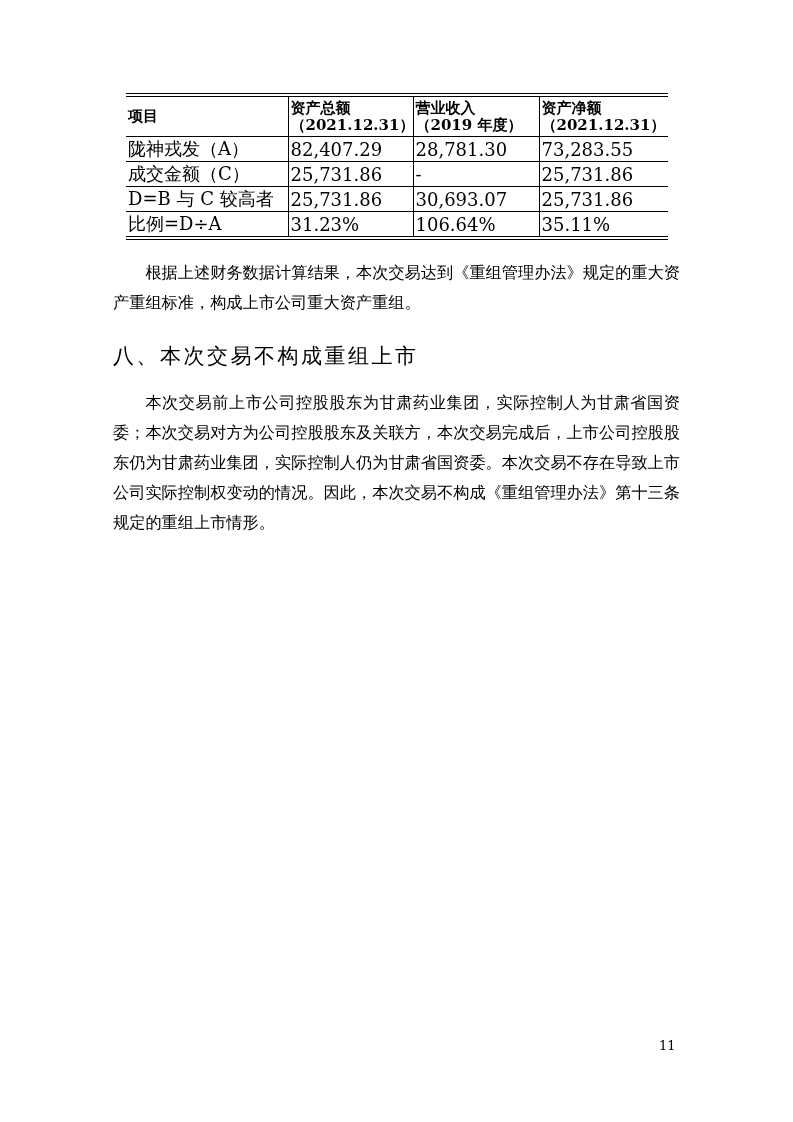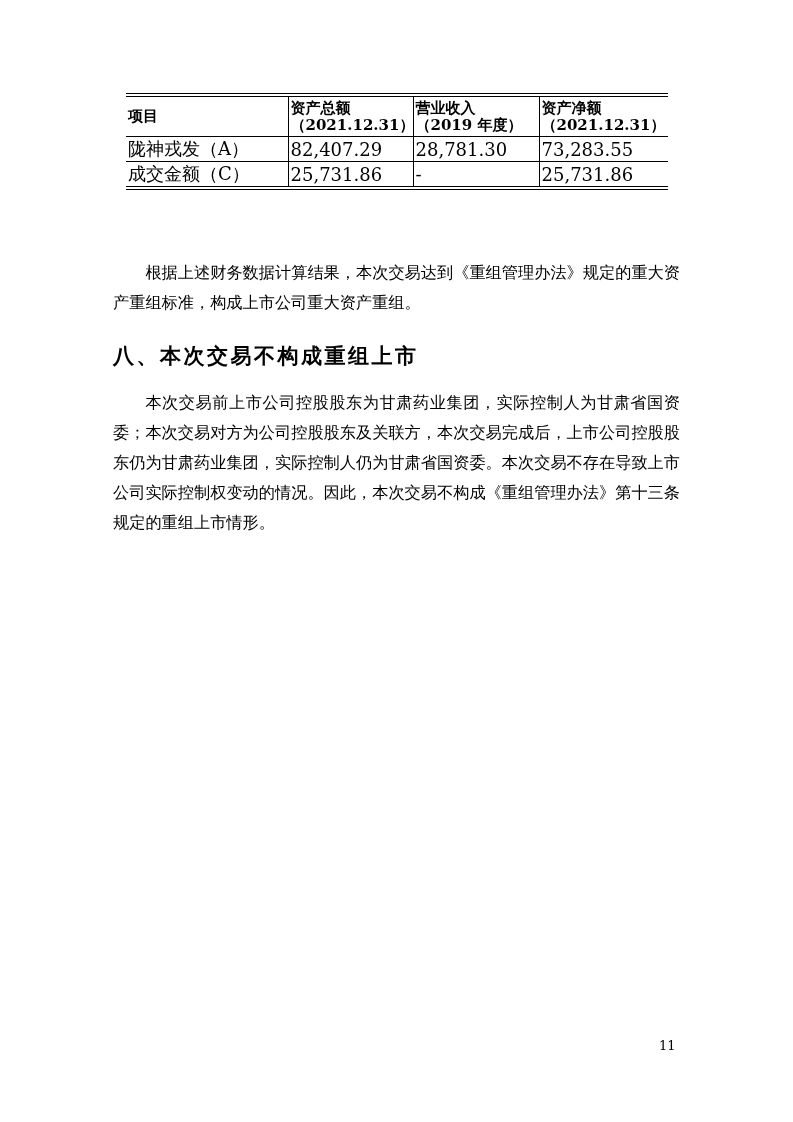"D=B 与 C 较高者" tr { html: none -> <tr> <td>D=B 与 C 较高者</td> <td>25,731.86</td> <td>30,693.07</td> <td>25,731.86</td> </tr> }
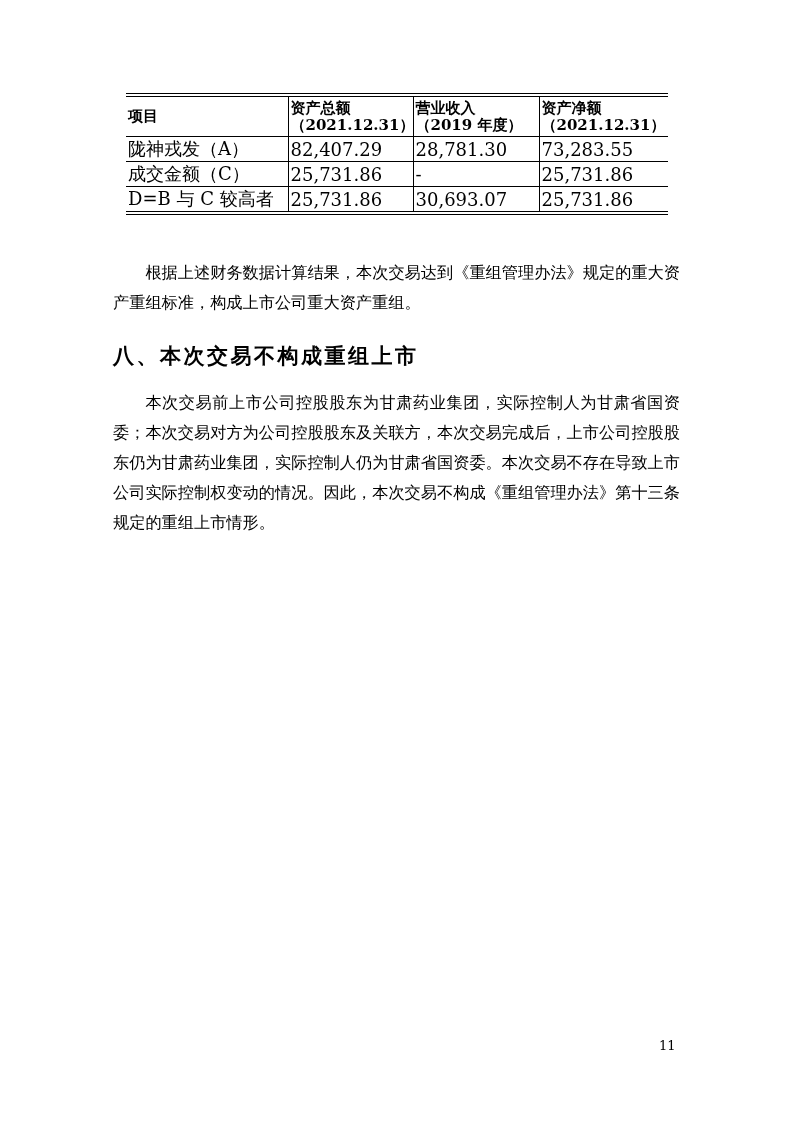"比例=D÷A" tr { html: none -> <tr> <td>比例=D÷A</td> <td>31.23%</td> <td>106.64%</td> <td>35.11%</td> </tr> }
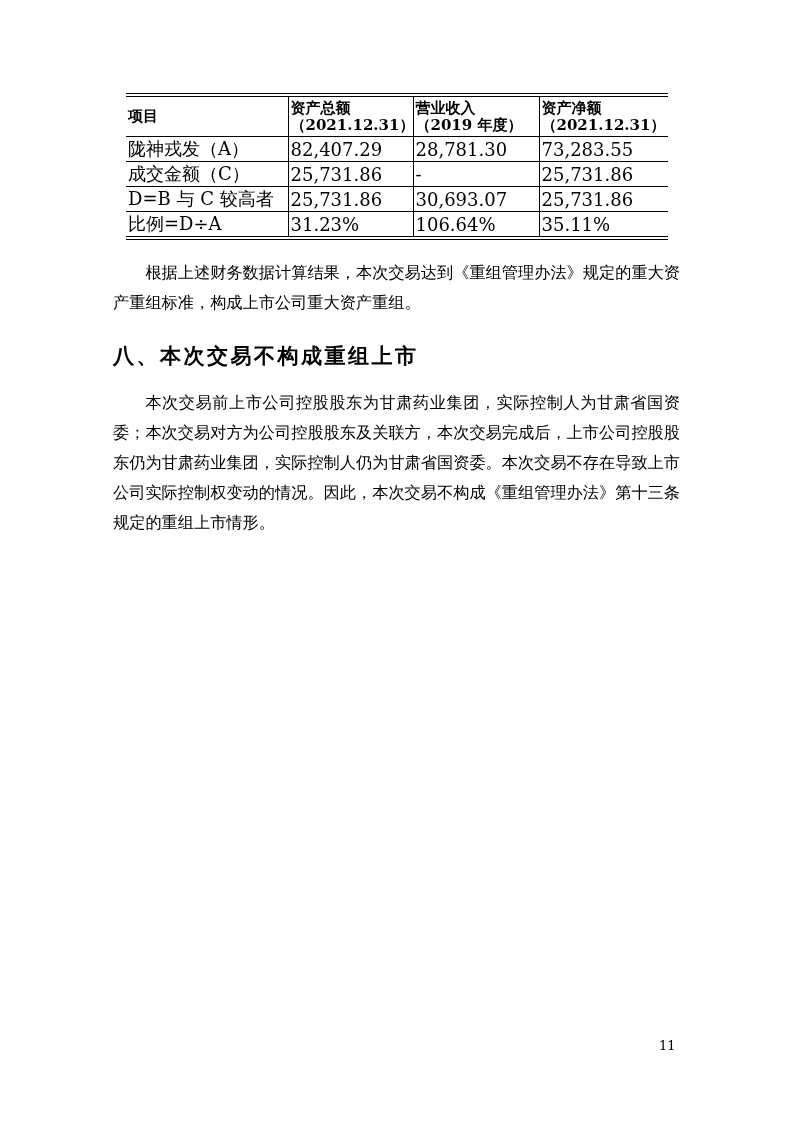"八、本次交易不构成重组上市" .section-heading { font-weight: bold -> normal }
